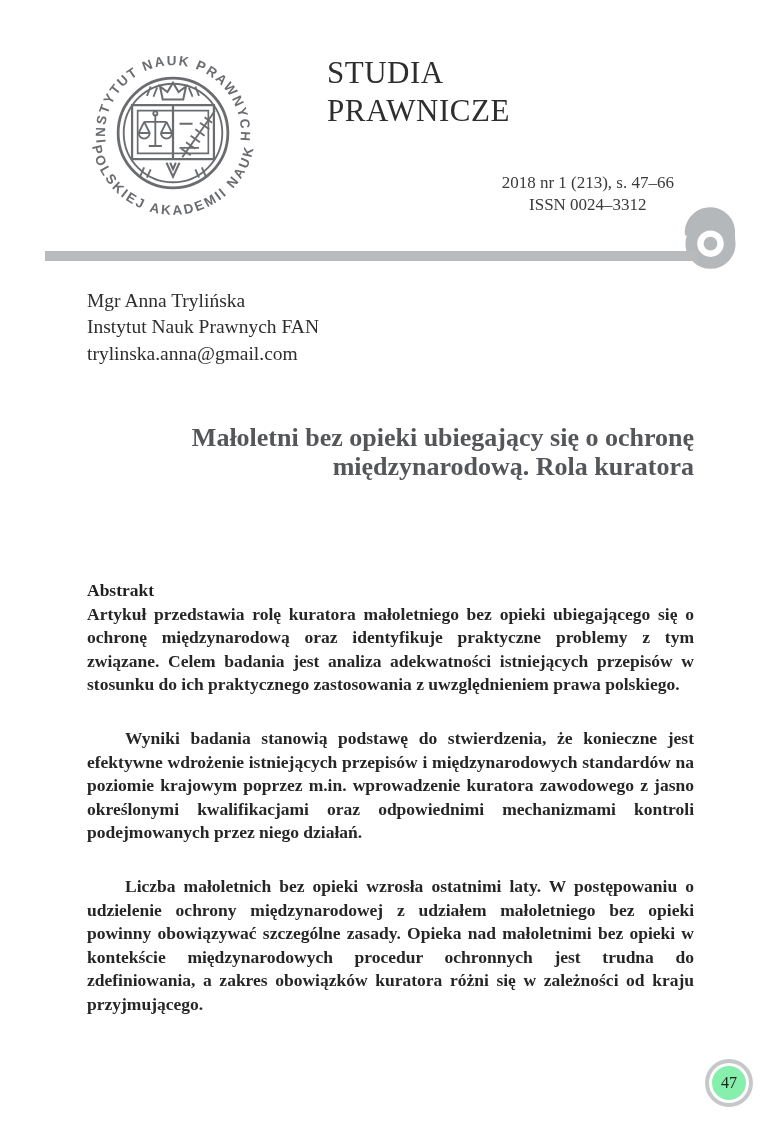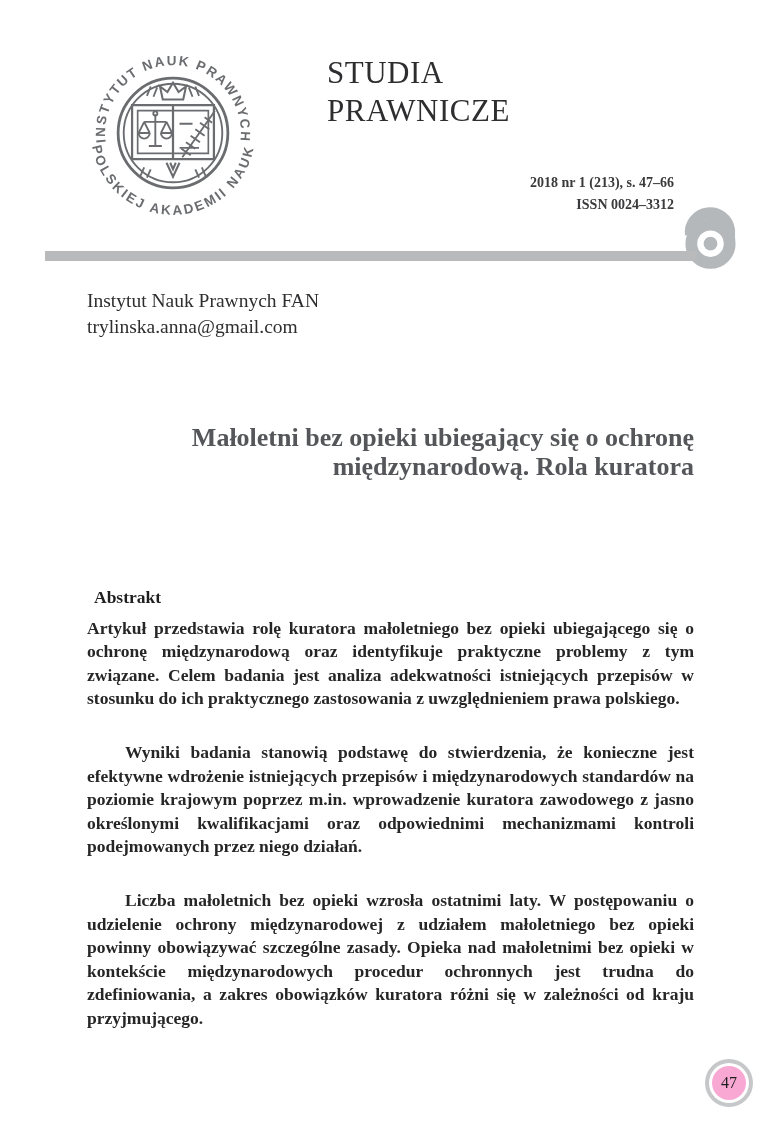"2018 nr 1 (213), s." .pub-info { font-size: 14px -> 17px; font-weight: bold -> none; text-align: right -> center }
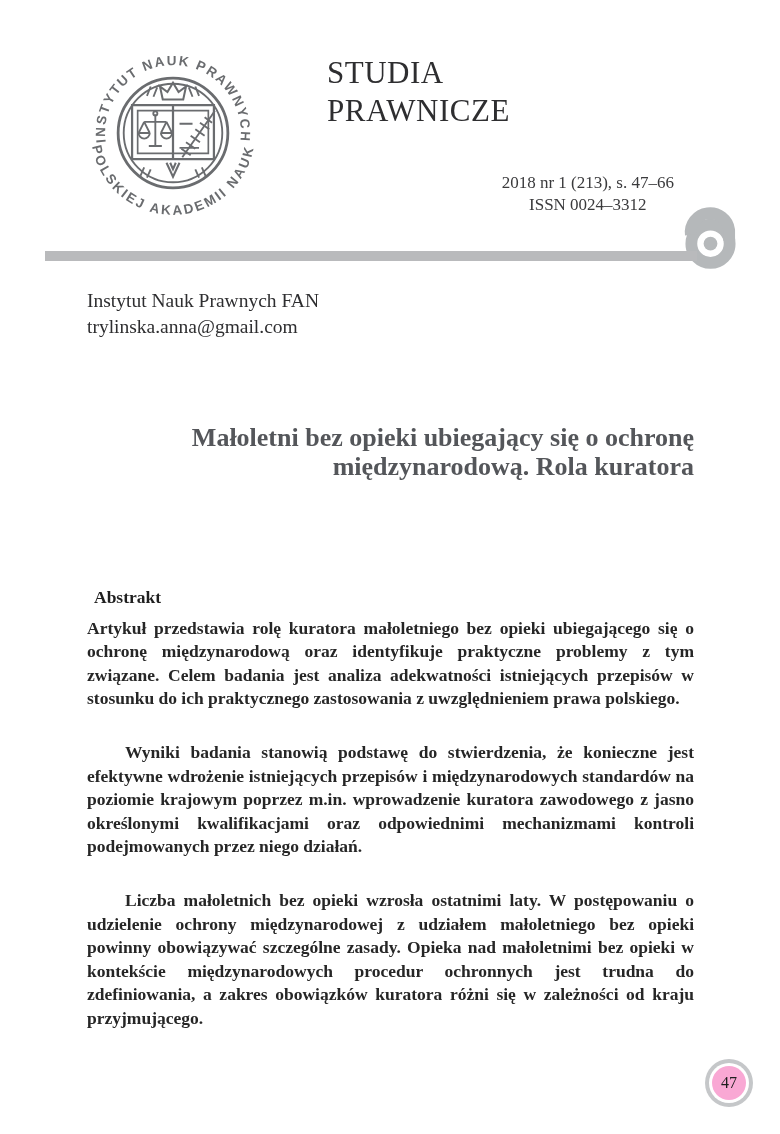"Mgr Anna Trylińska" div { html: none -> <div>Mgr Anna Trylińska</div> }
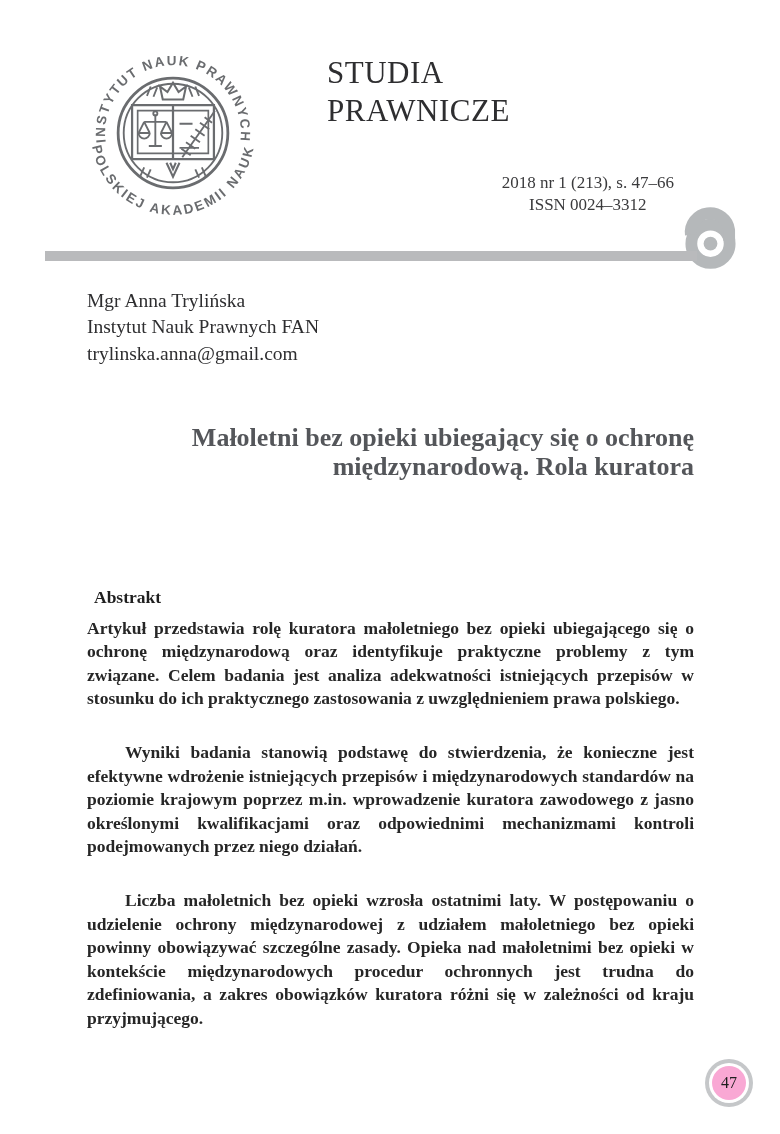"Abstrakt" .abstract h3 { margin: 7px -> 0 }
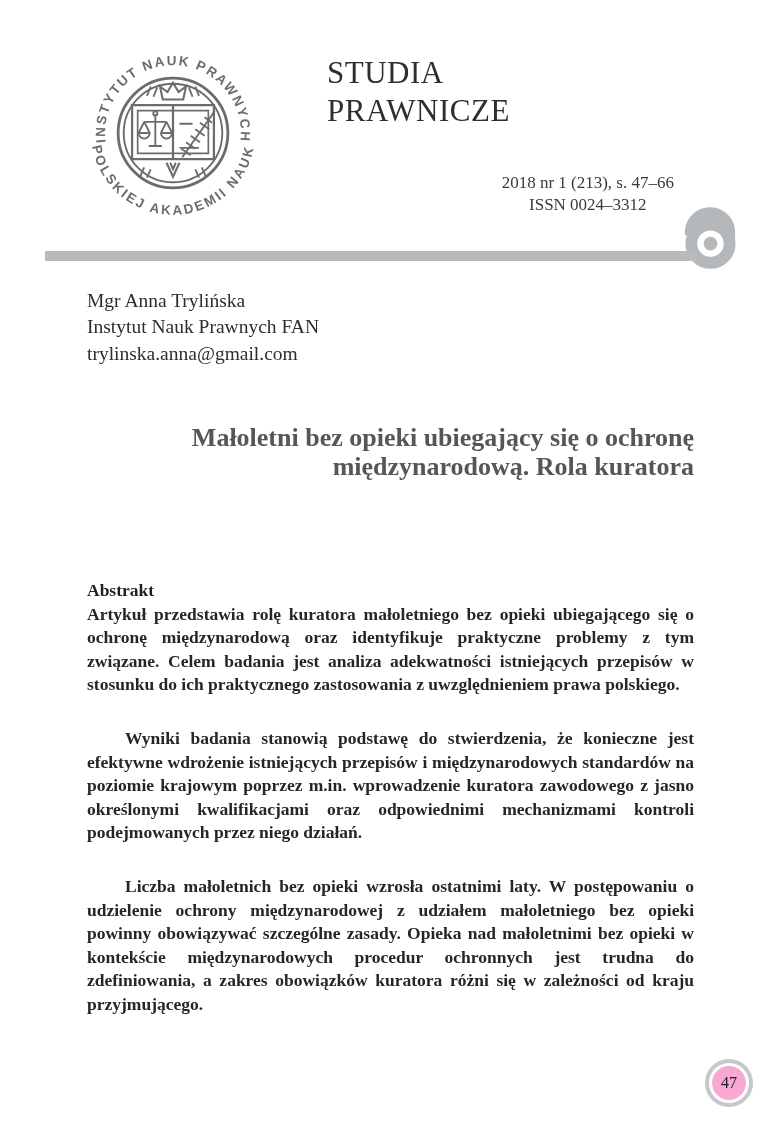"47" .page-badge .disc { background: #f9a8d4 -> #86efac }
